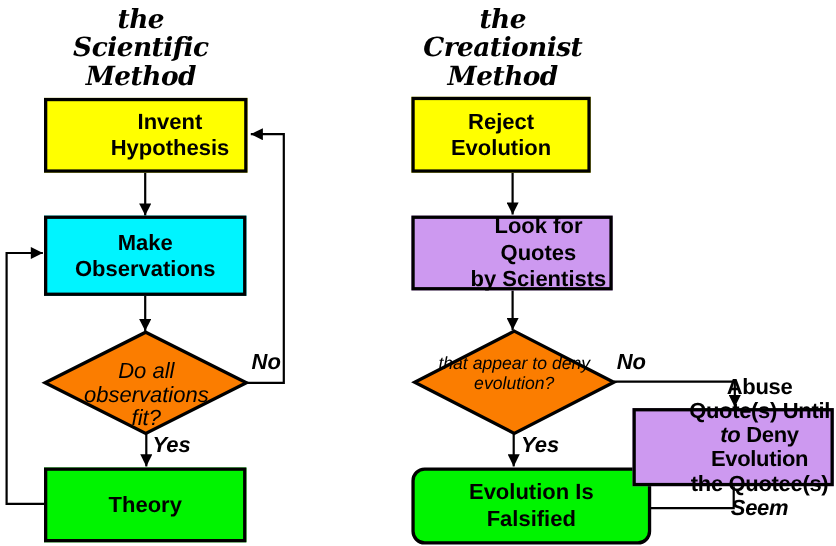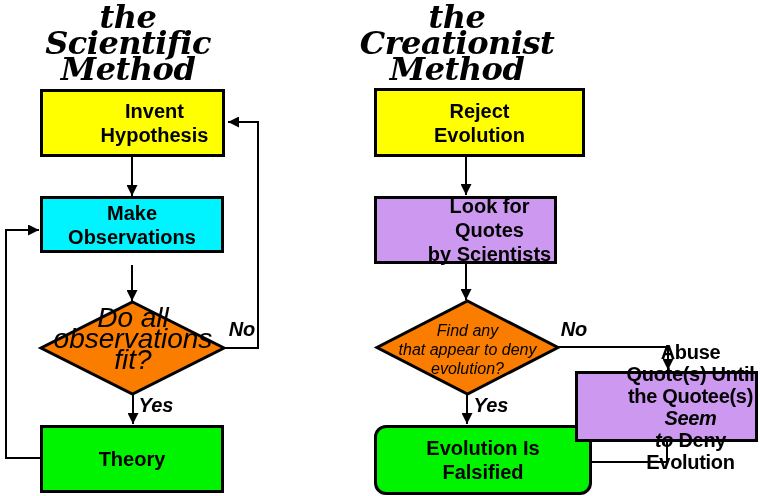"the" .title { font-size: 32px -> 24px }
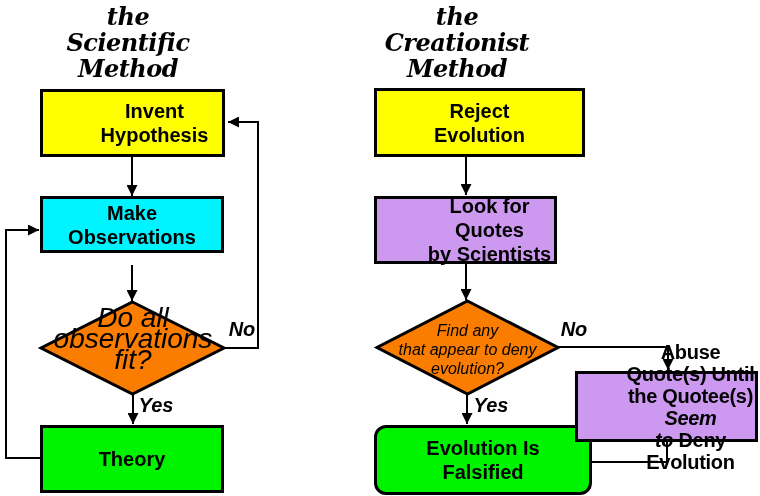"Reject" #box-reject { width: 211px -> 163px }
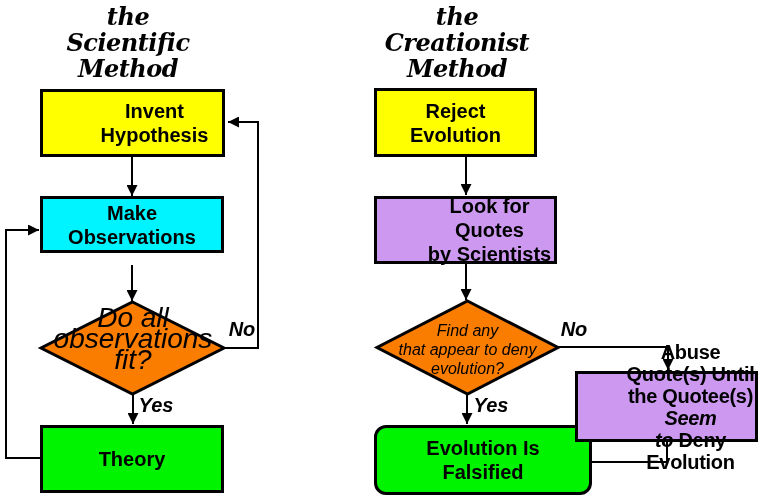"Make" #box-observe { height: 57px -> 73px }
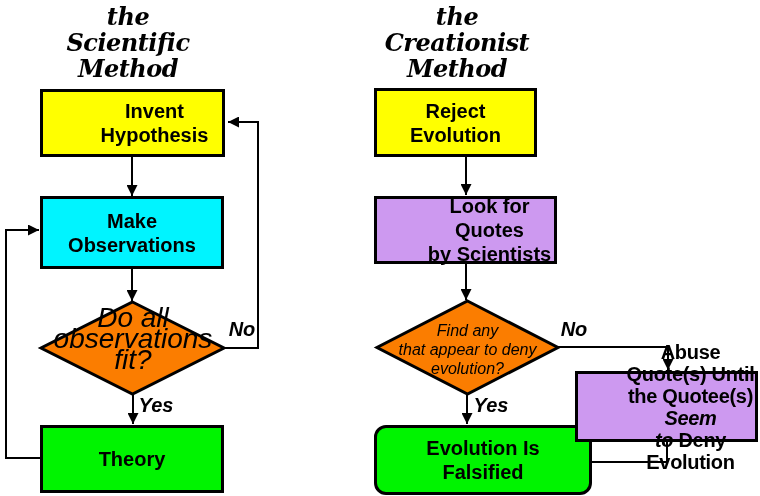"Do all" .dtext.left { font-size: 28px -> 20px; top: 307px -> 328px }
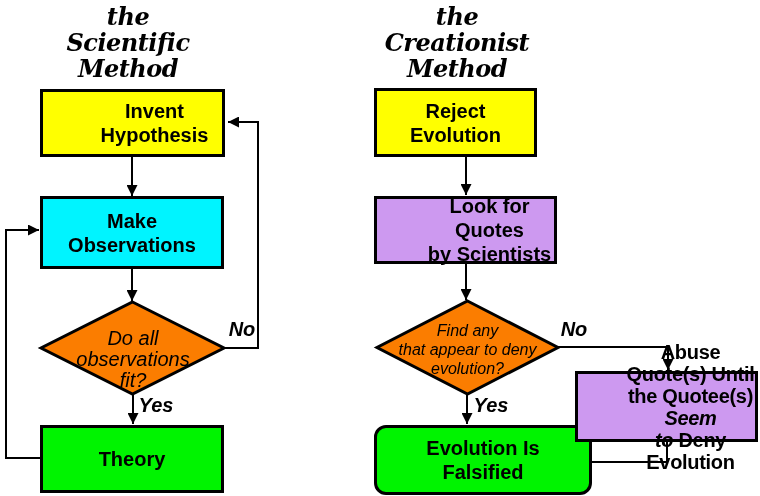"Find any" div { html: <div><span>Find any</span></div> -> none }
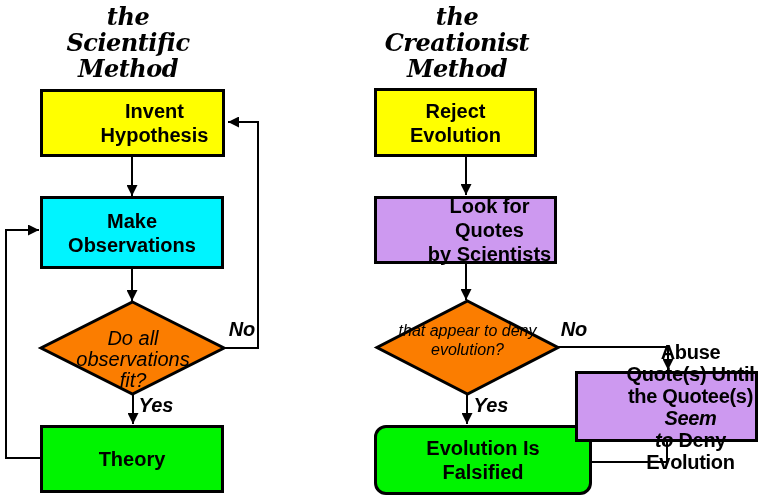"the Quotee(s) Seem" div { order: before "to Deny Evolution" -> after "to Deny Evolution" }
